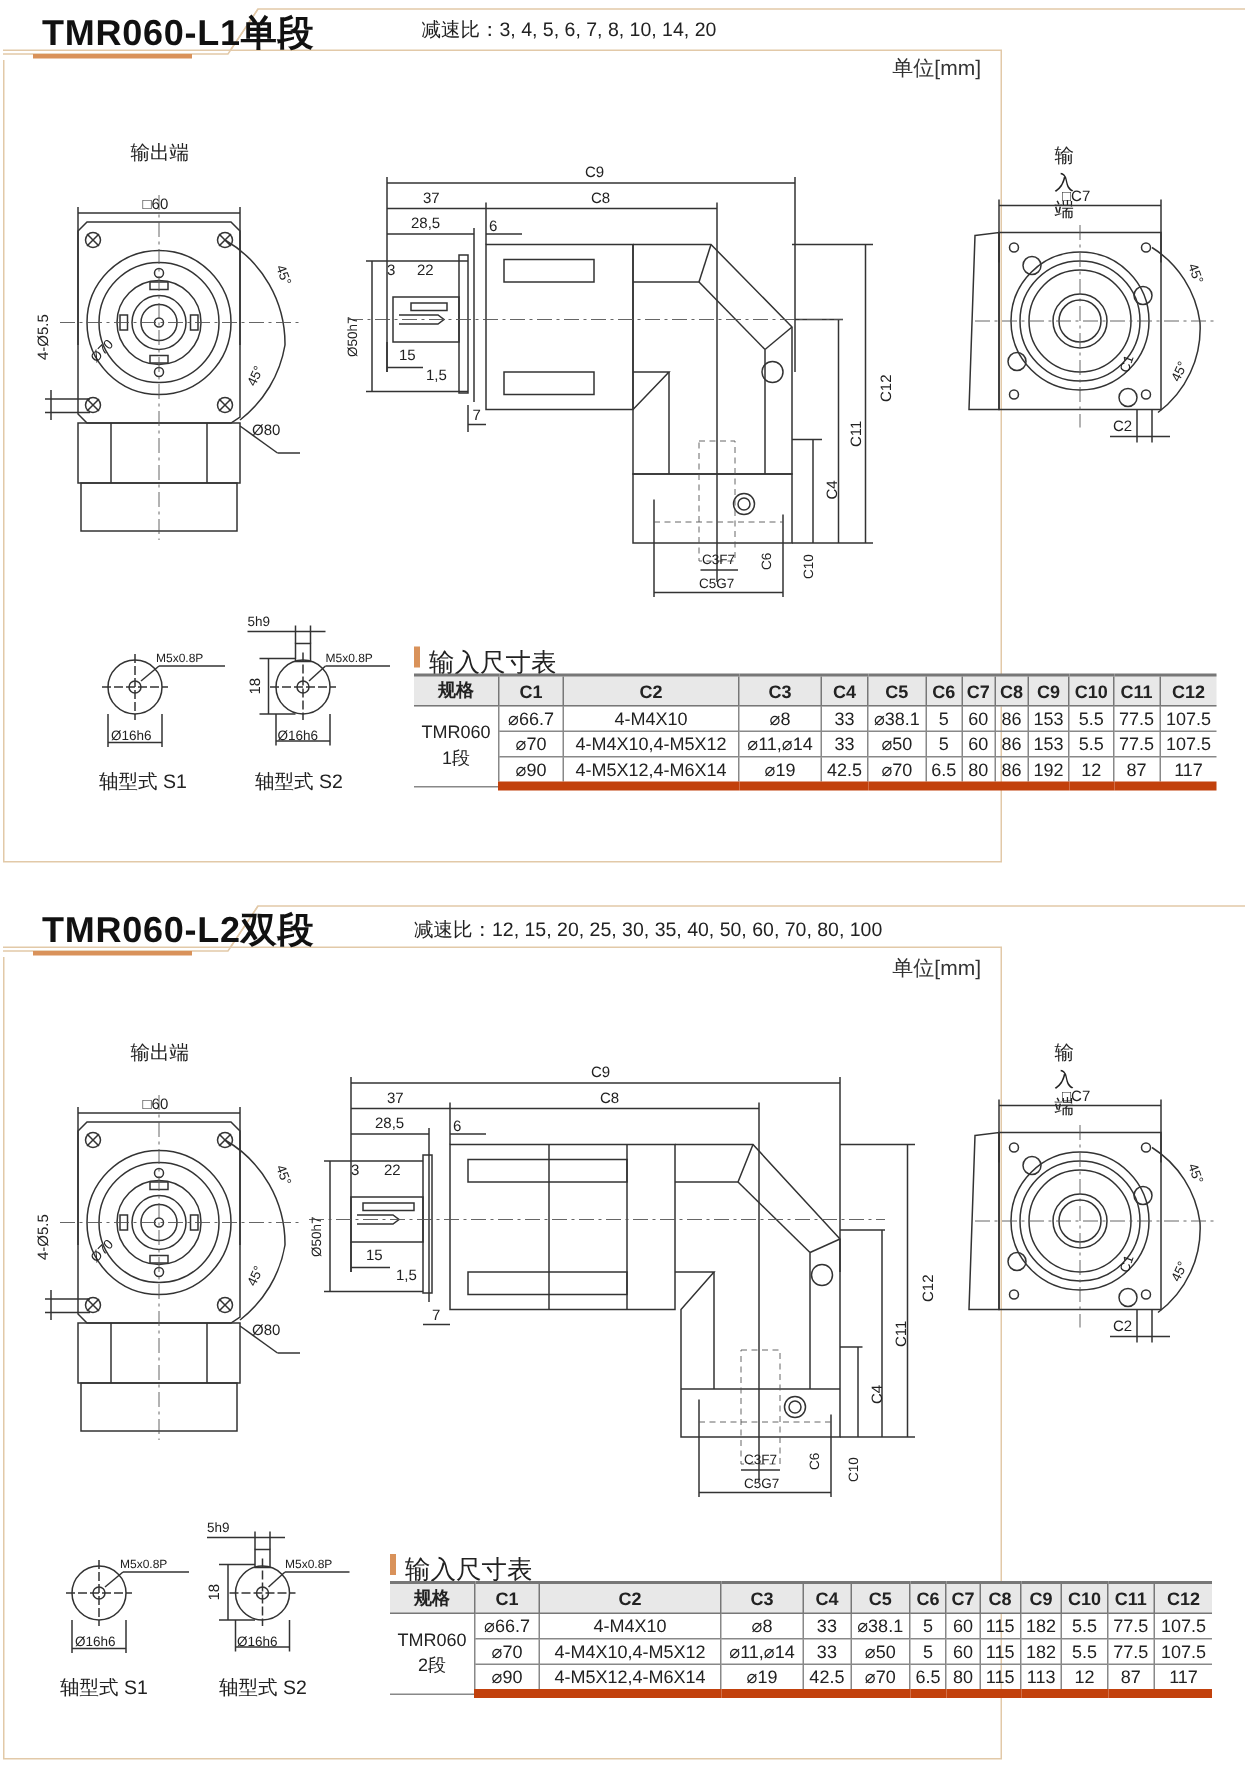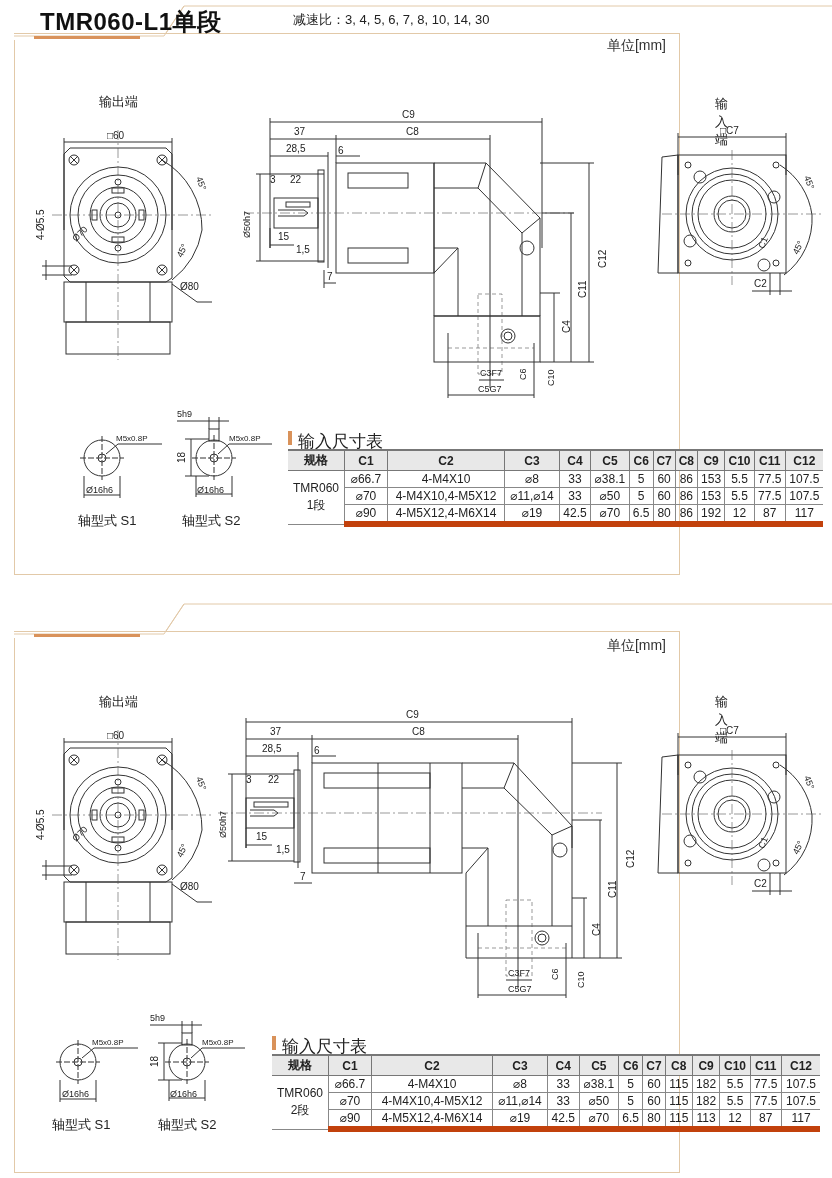"TMR060-L1单段" .section { left: 12px -> 0 }
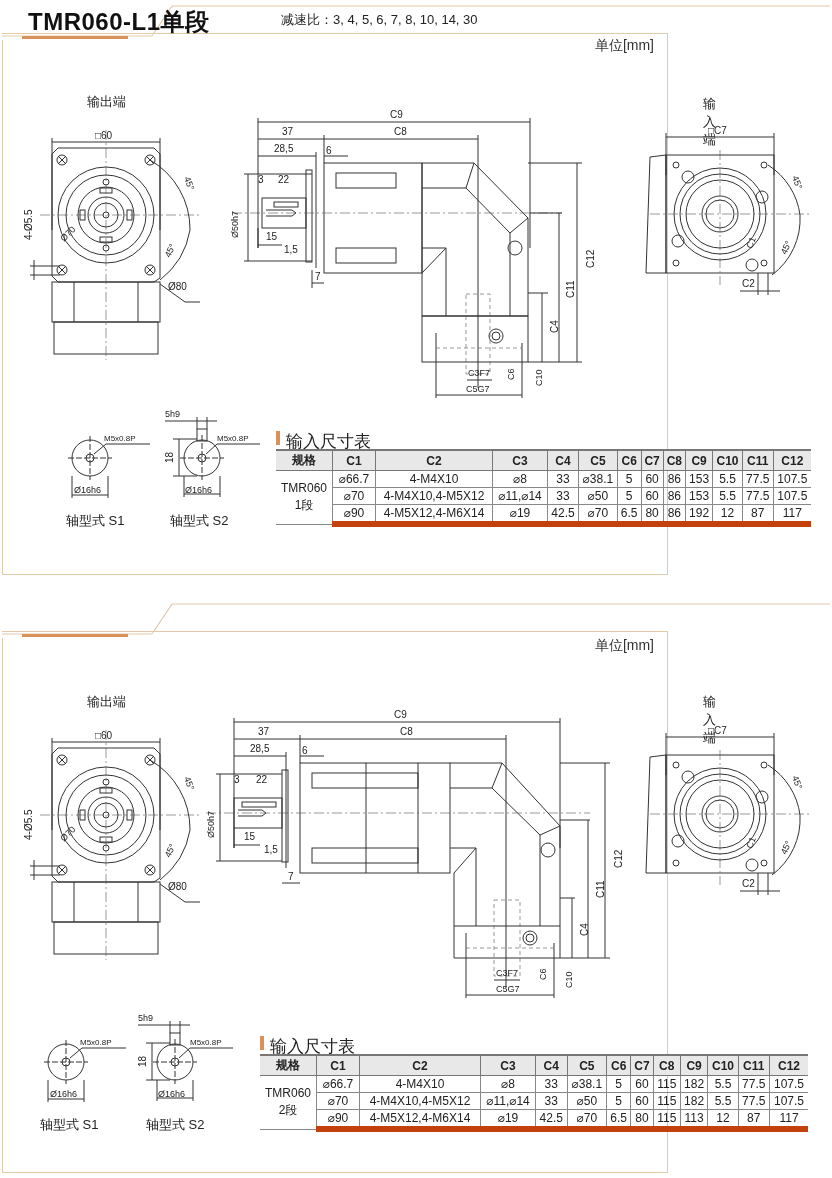"3, 4, 5, 6, 7," span { text: 30 -> 20 }
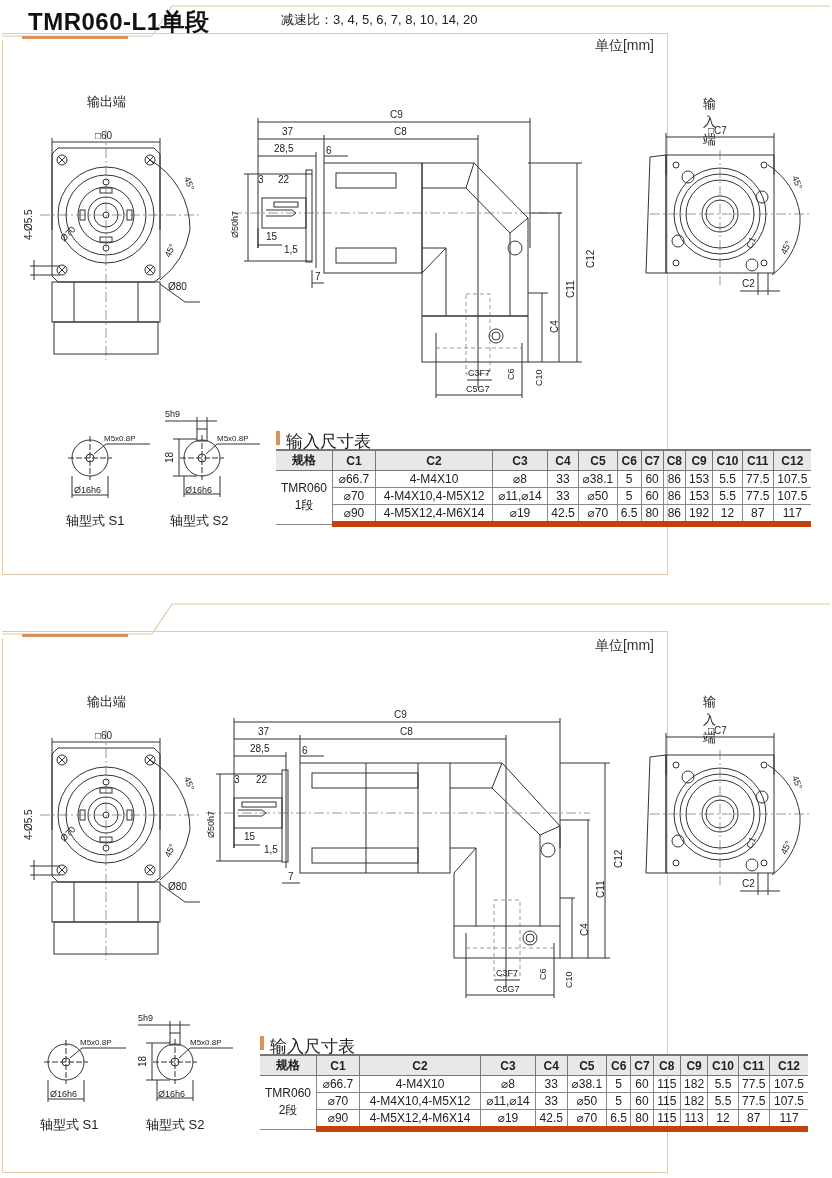"TMR060-L2双段" div.title { html: none -> <div>TMR060-L2双段</div> }
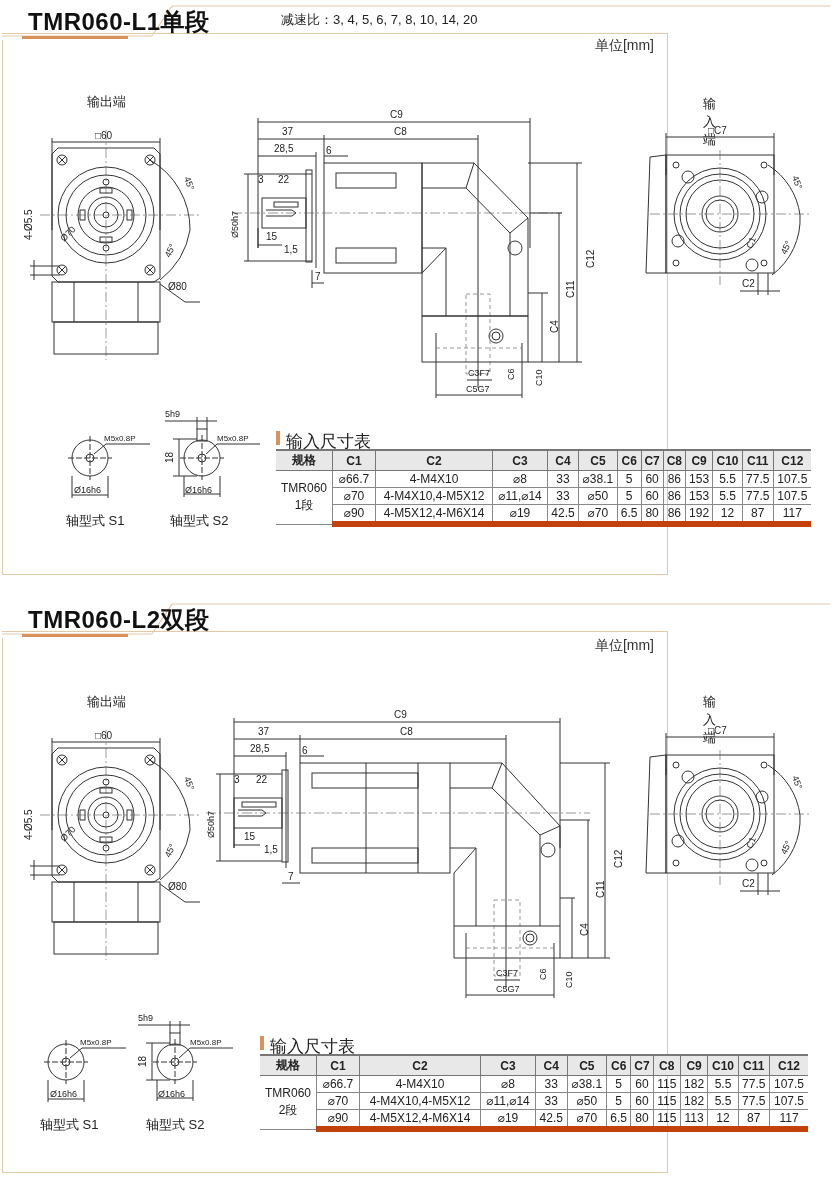"减速比：12, 15, 20, 25, 30," div.ratio { html: none -> <div> <span>减速比：</span><span>12, 15, 20, 25, 30, 35, 40, 50, 60, 70, 80, 100</span> </div> }
